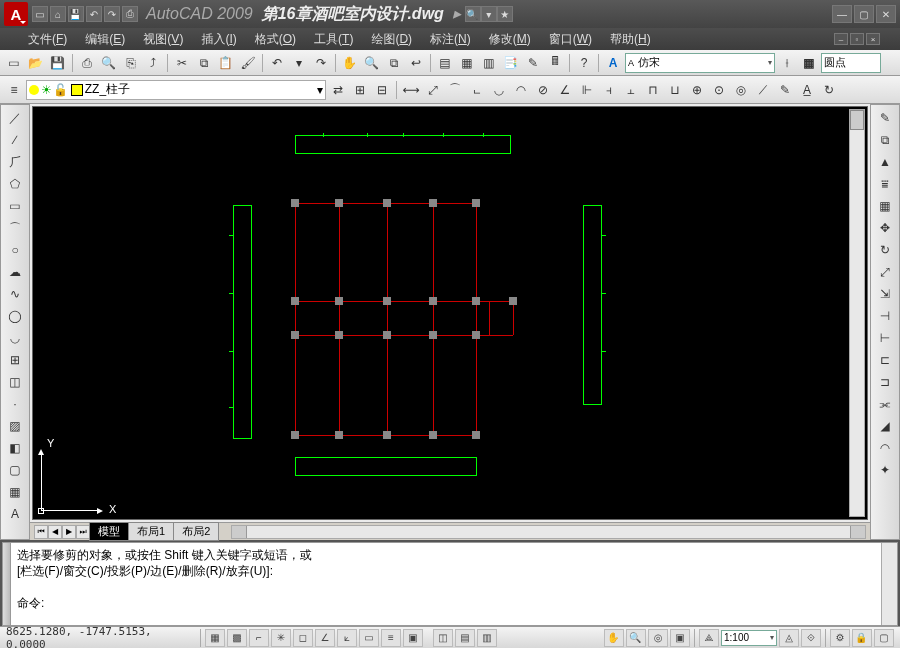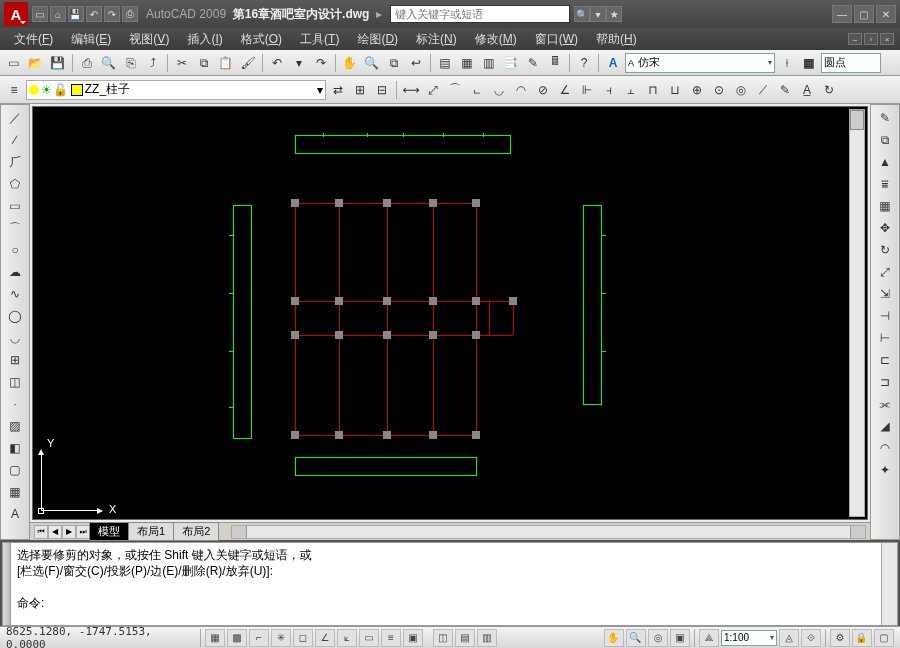"AutoCAD 2009 第16章酒吧室内设计.dwg ▸" .title-text { font-size: 12px -> 16px; font-style: none -> italic }
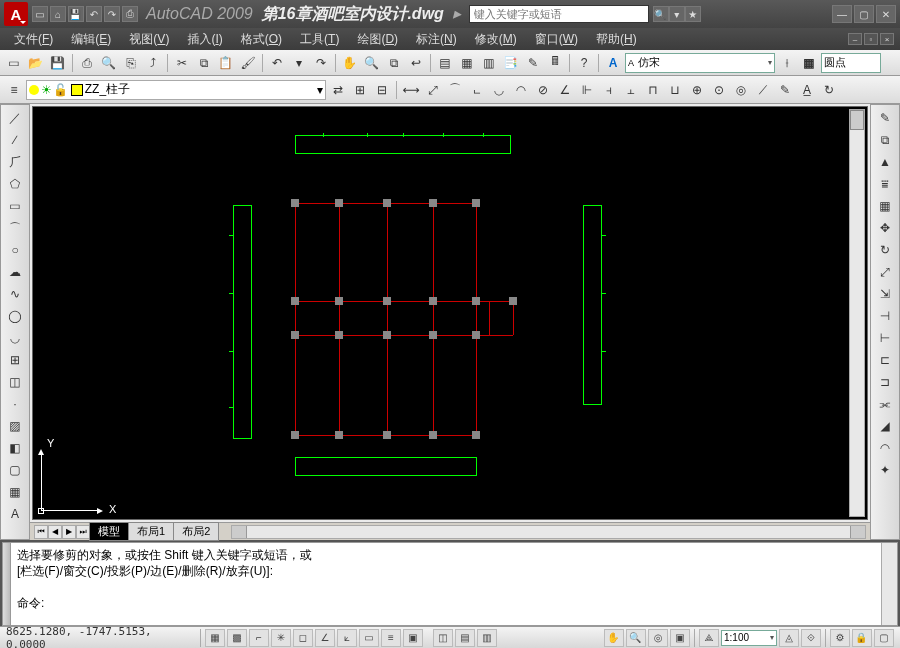"键入关键字或短语" div.search-box { html: <div> <input> </div> -> none }
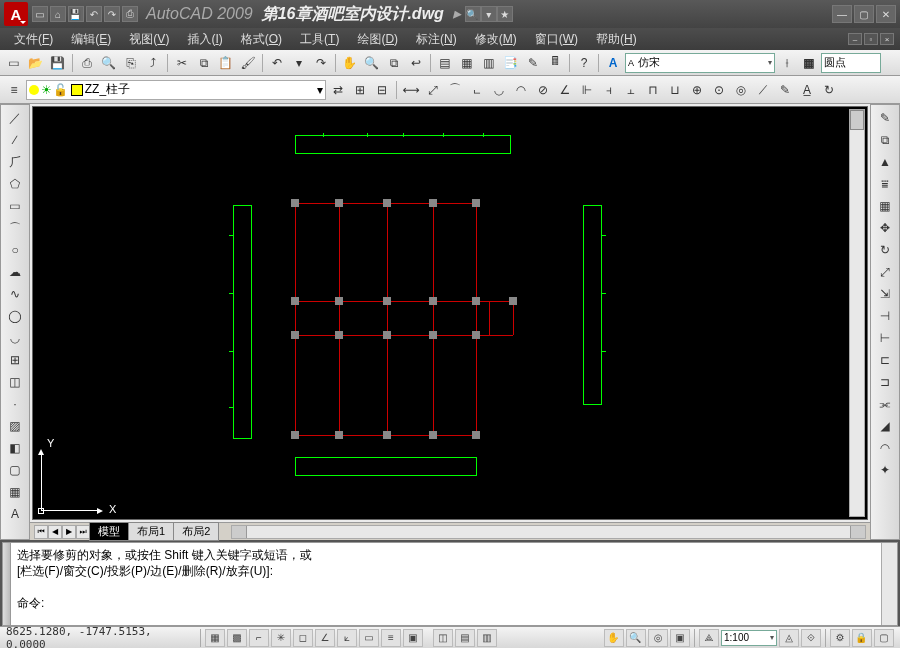"文件(F)" .menubar { padding: 0 6px -> 0 20px }
